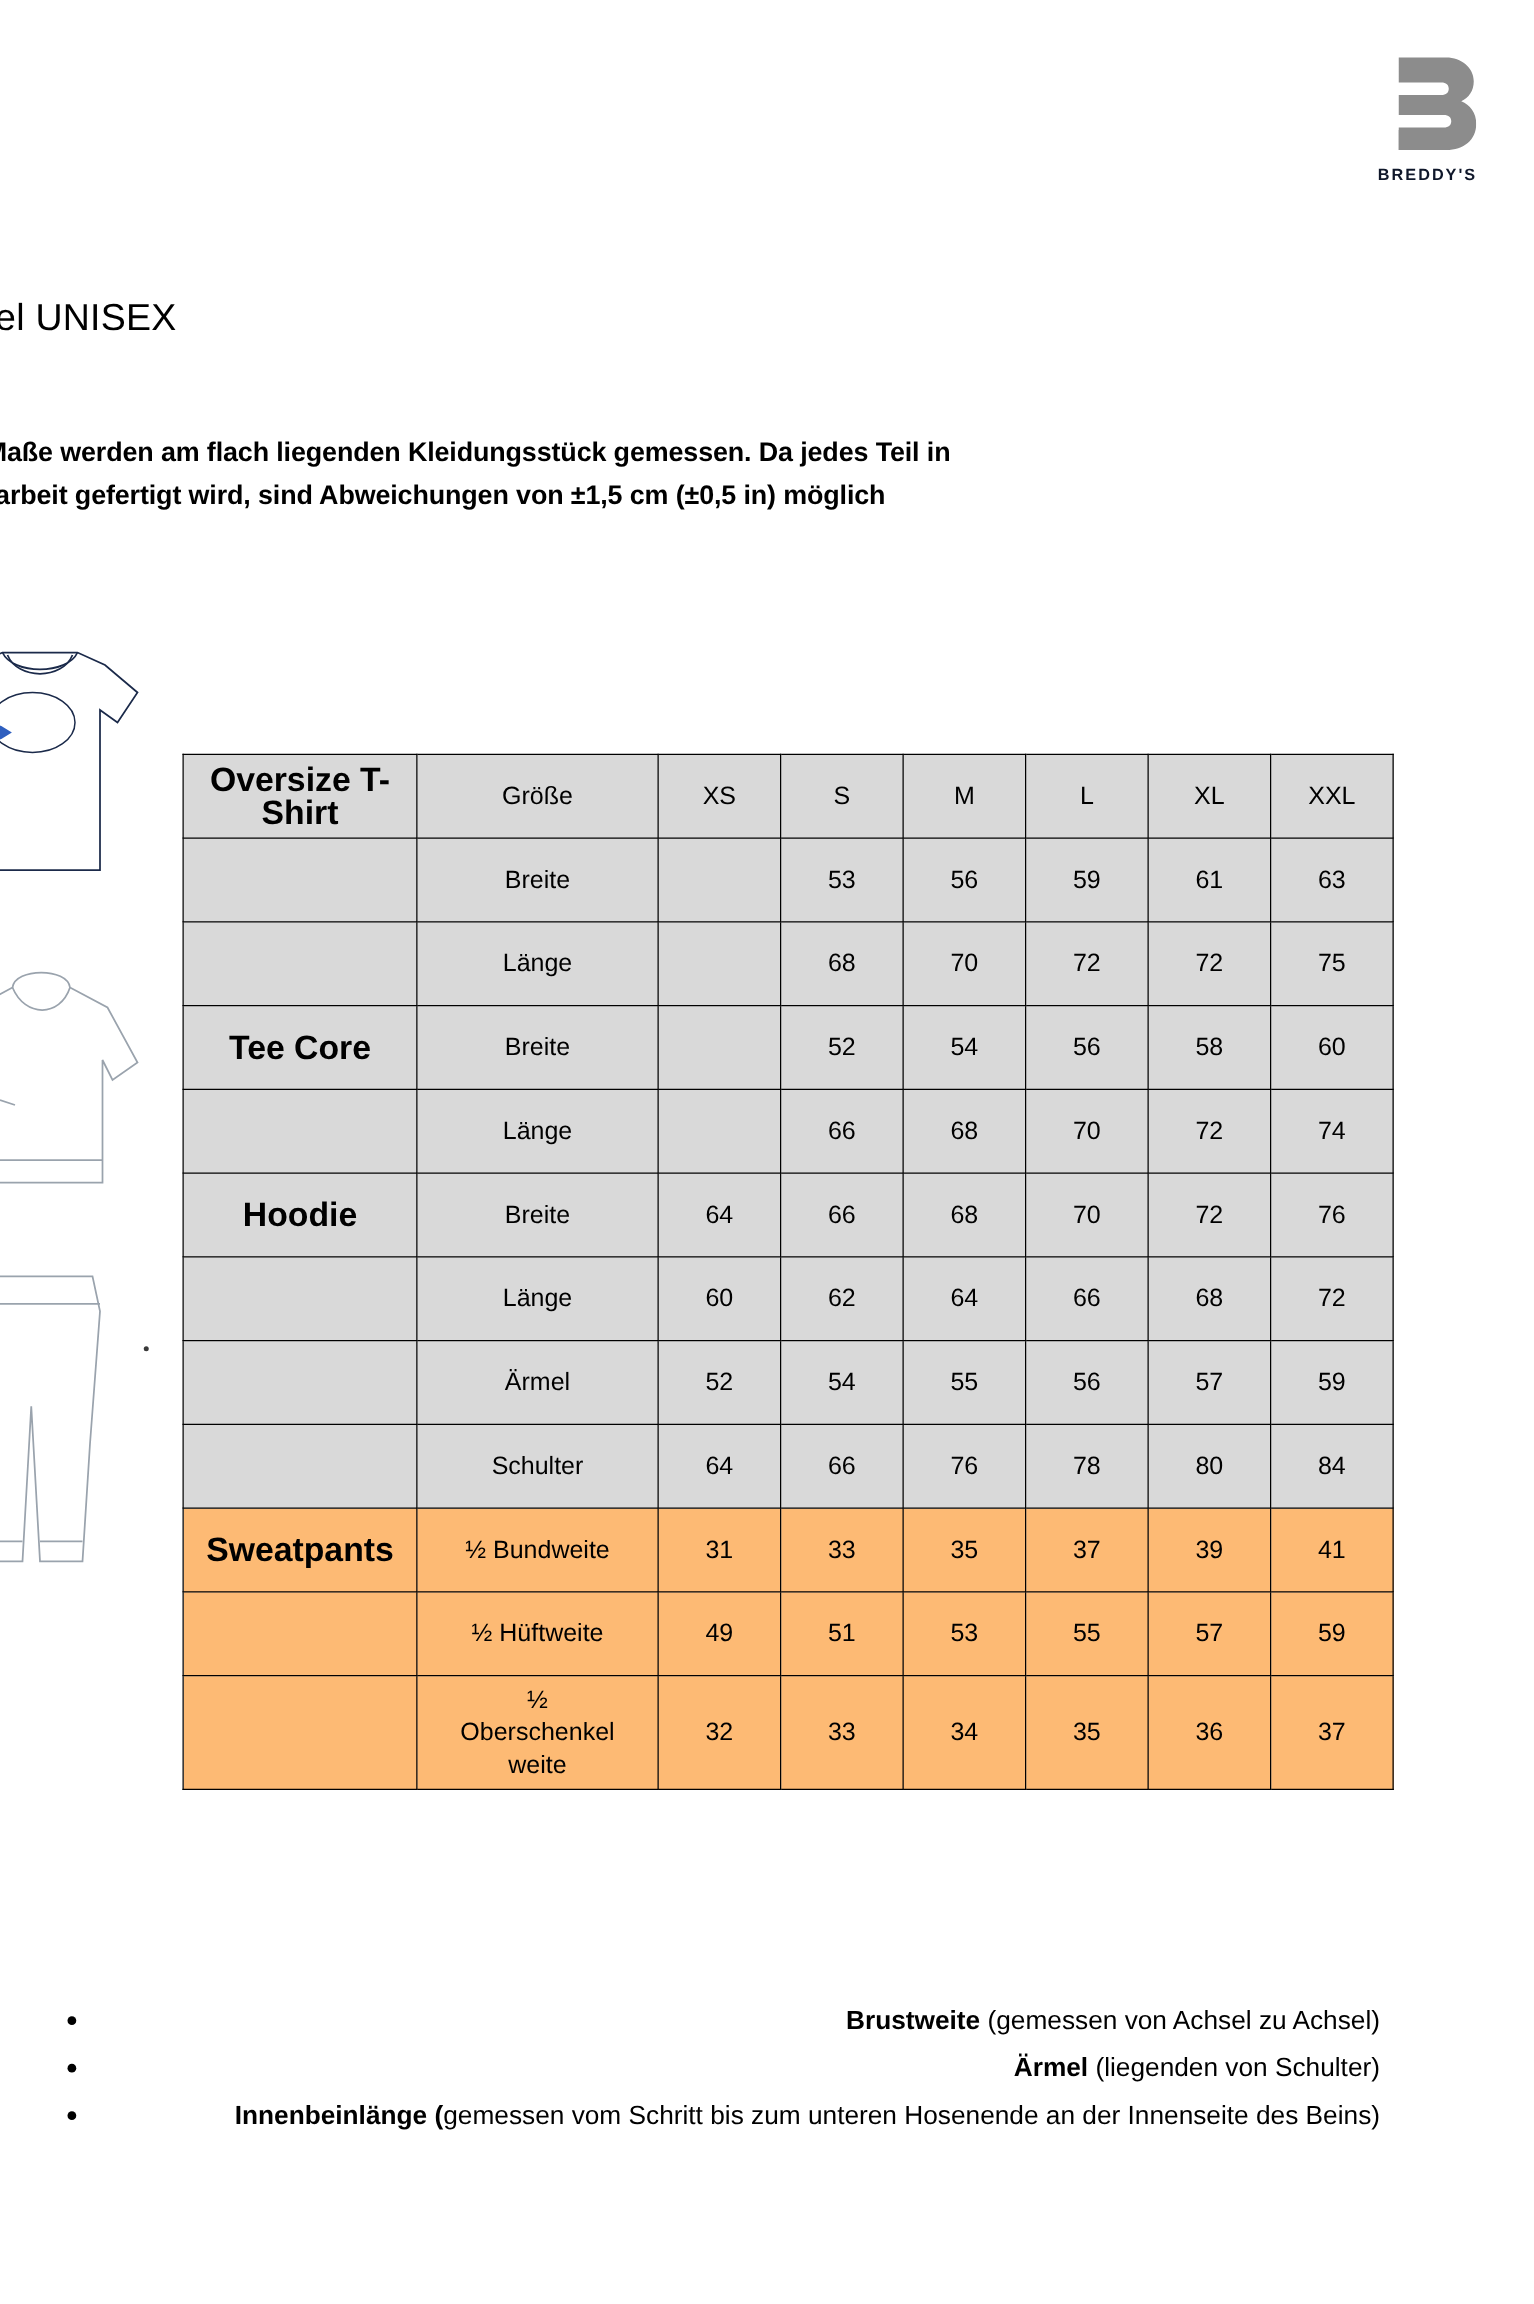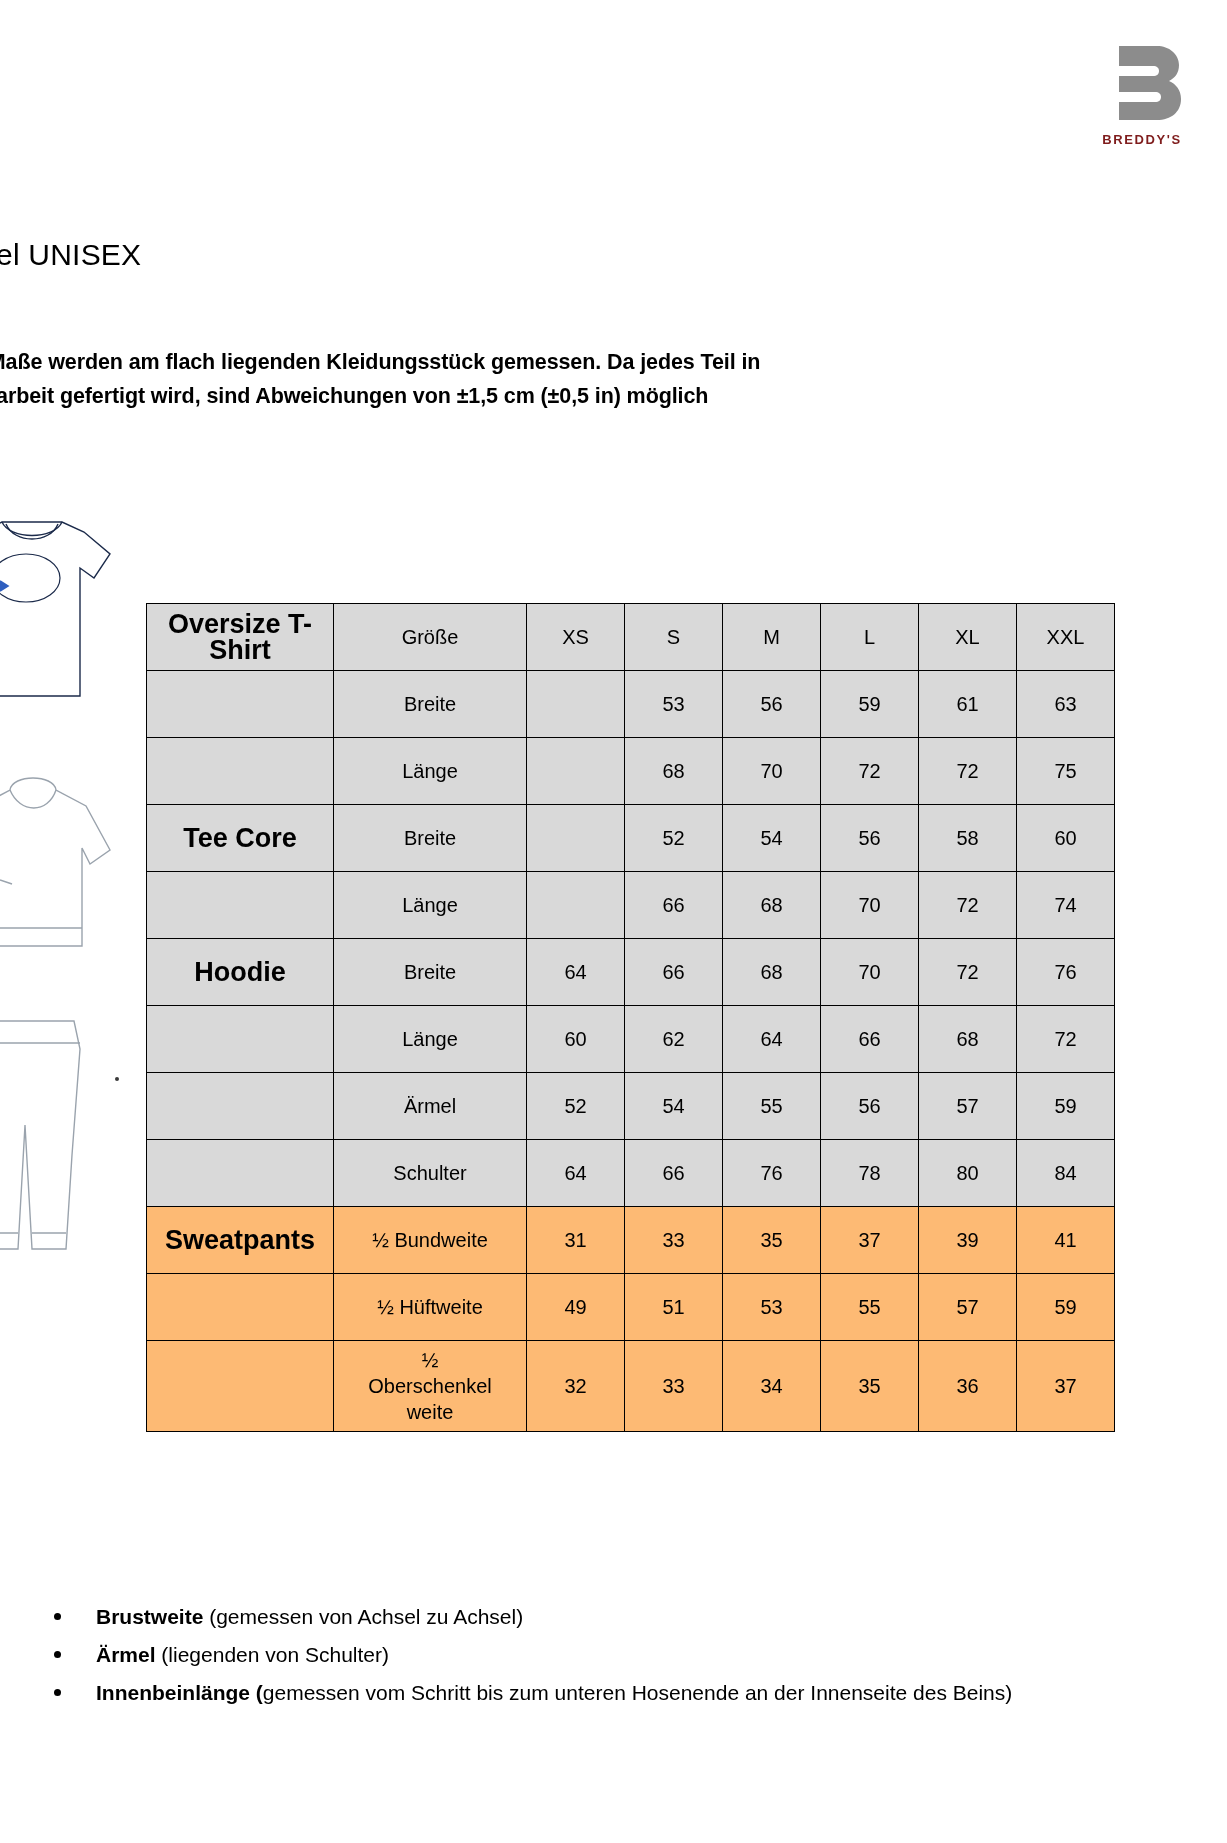"BREDDY'S" #logo-wordmark { color: #7f1d1d -> #0f172a }
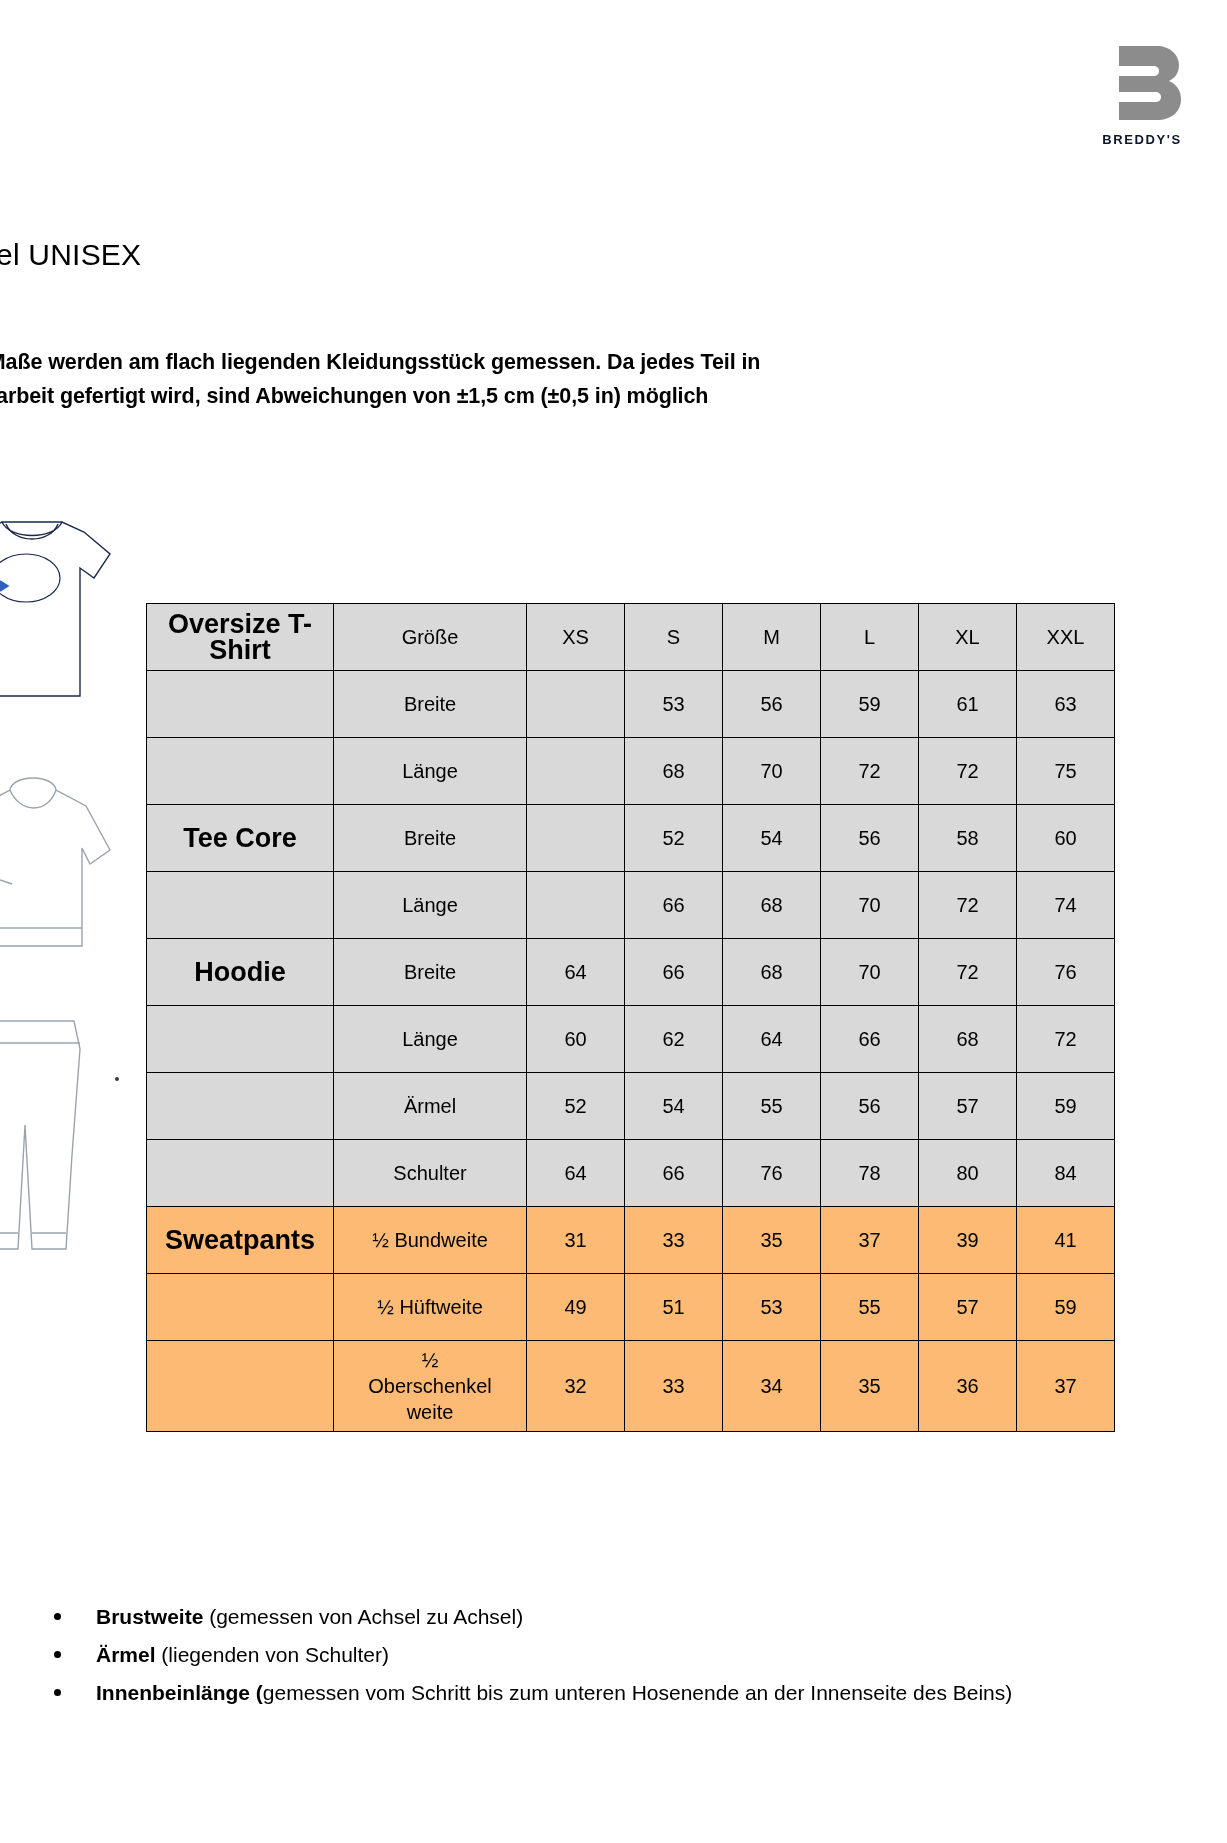"Brustweite (gemessen von Achsel zu" #measure-list li { text-align: none -> right }
